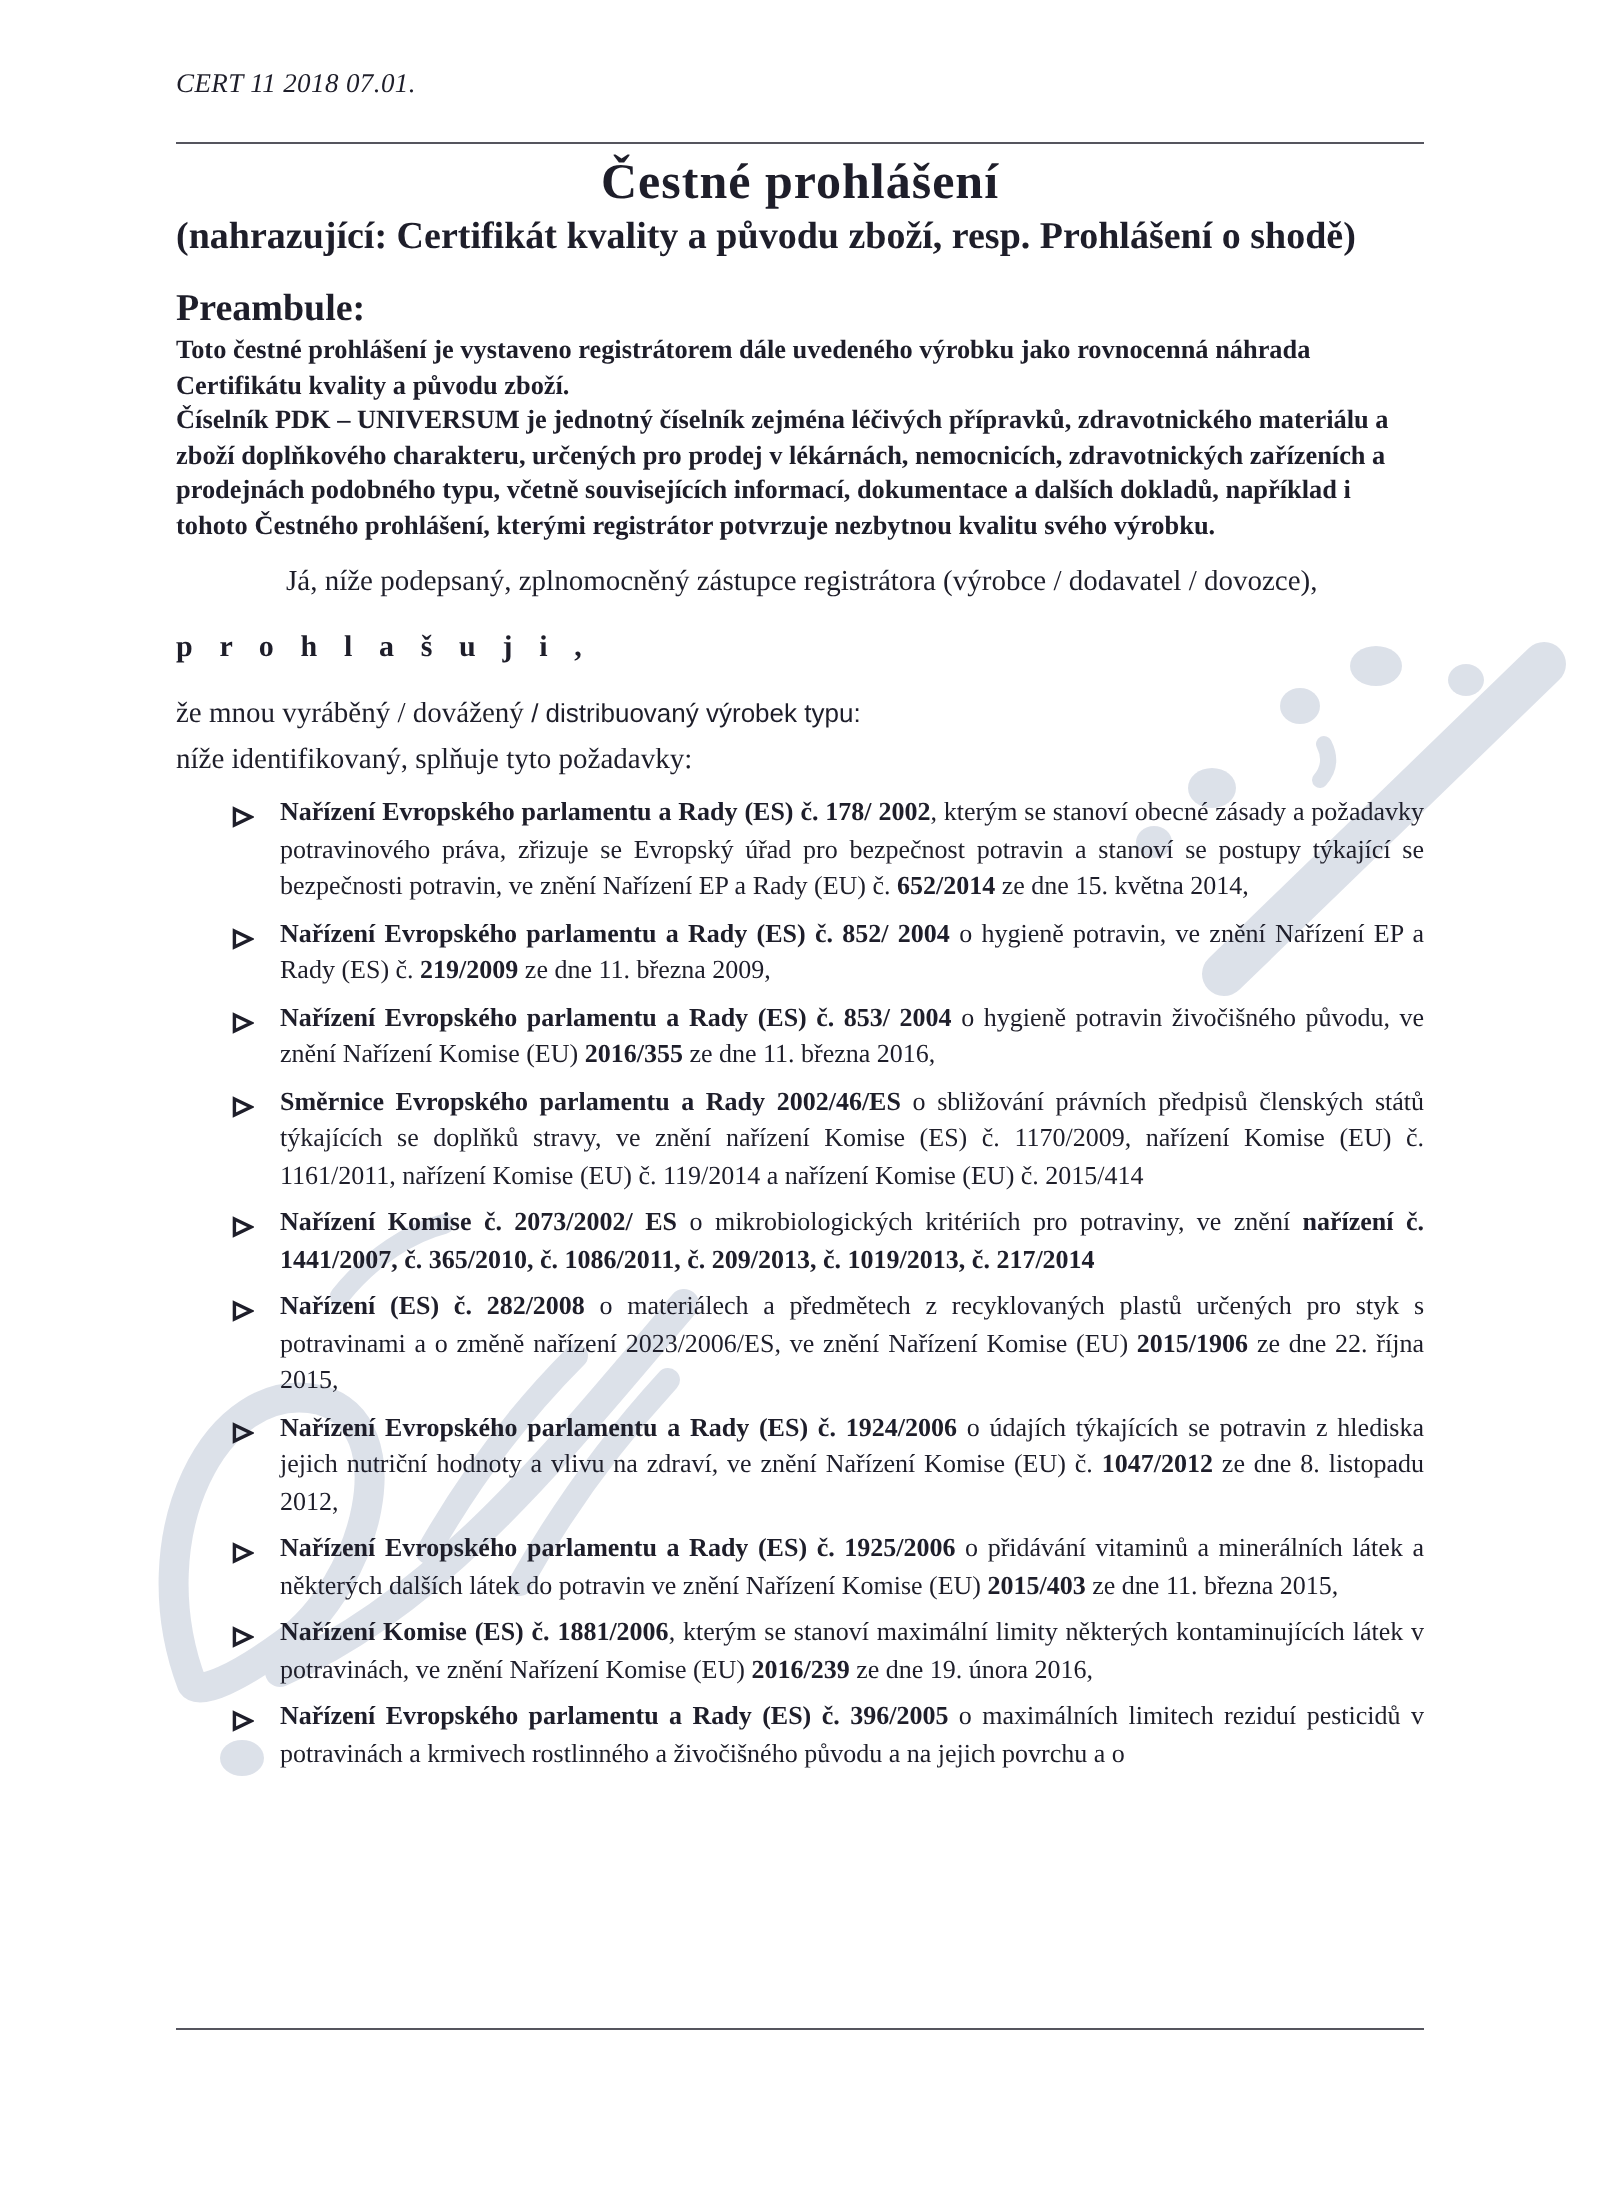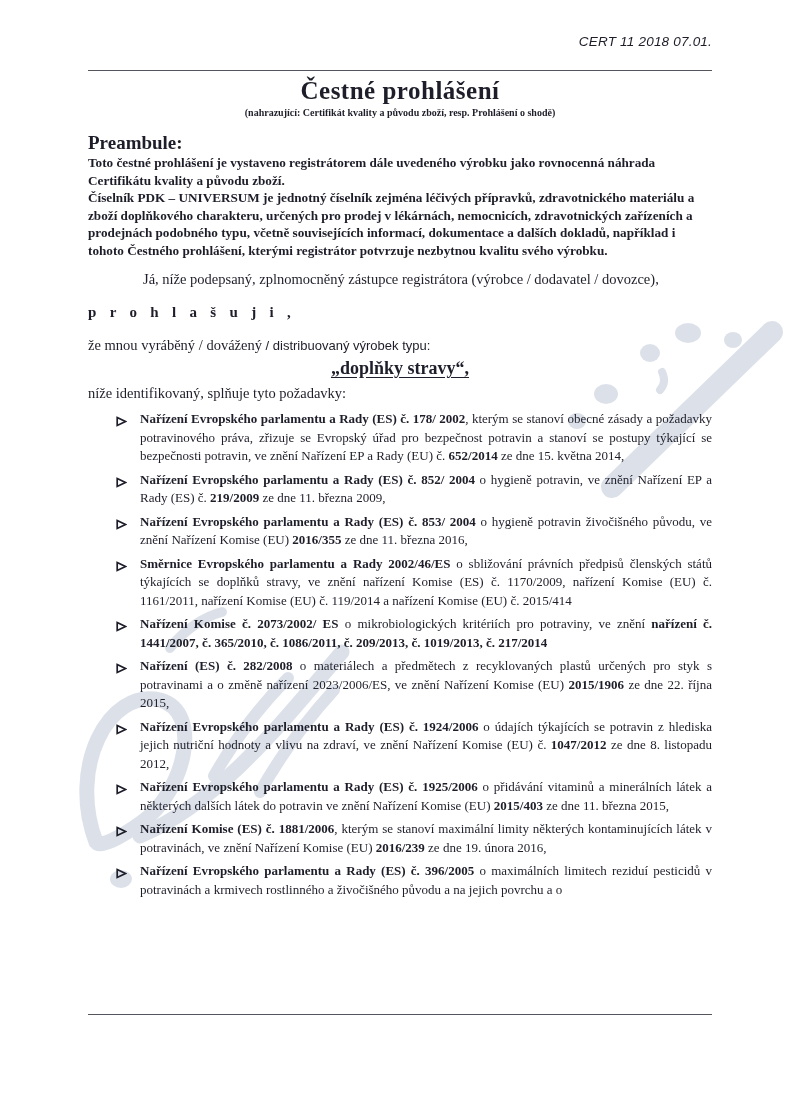"CERT 11 2018 07.01." .doc-code { font-family: Liberation Sans, sans-serif -> Liberation Serif, serif; text-align: right -> left }
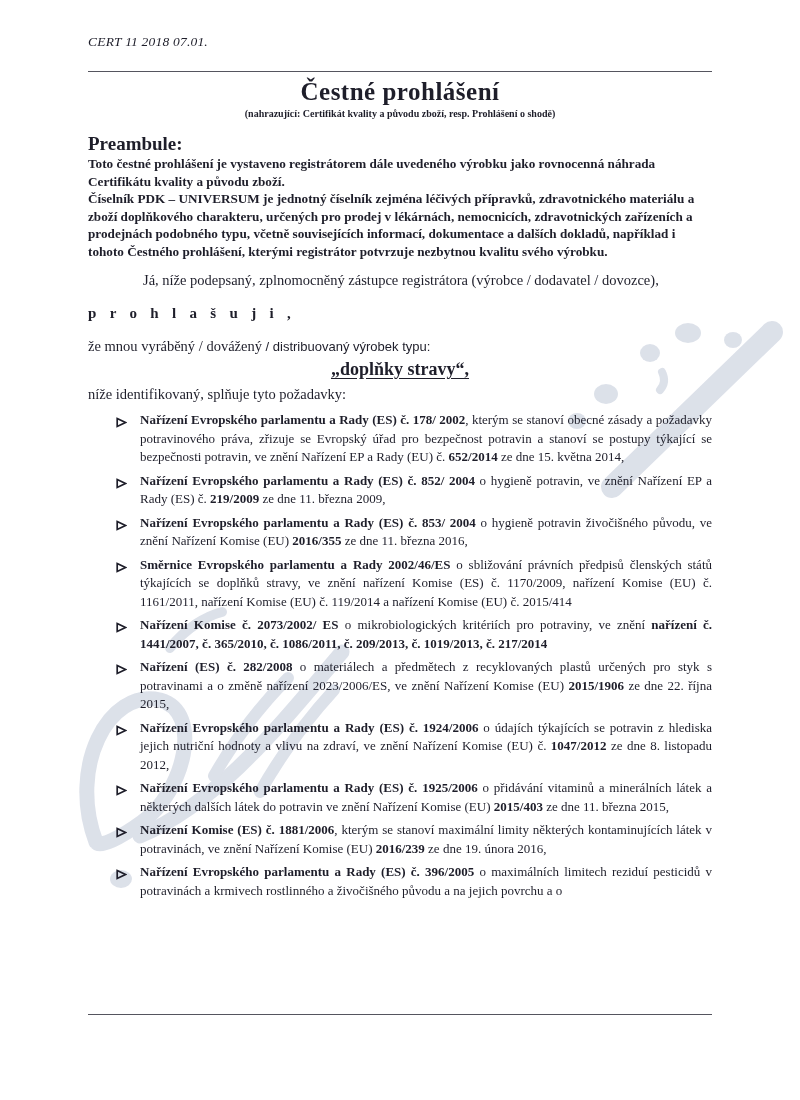"(nahrazující: Certifikát kvality a" .subtitle { font-size: 10px -> 19px; text-align: center -> left }
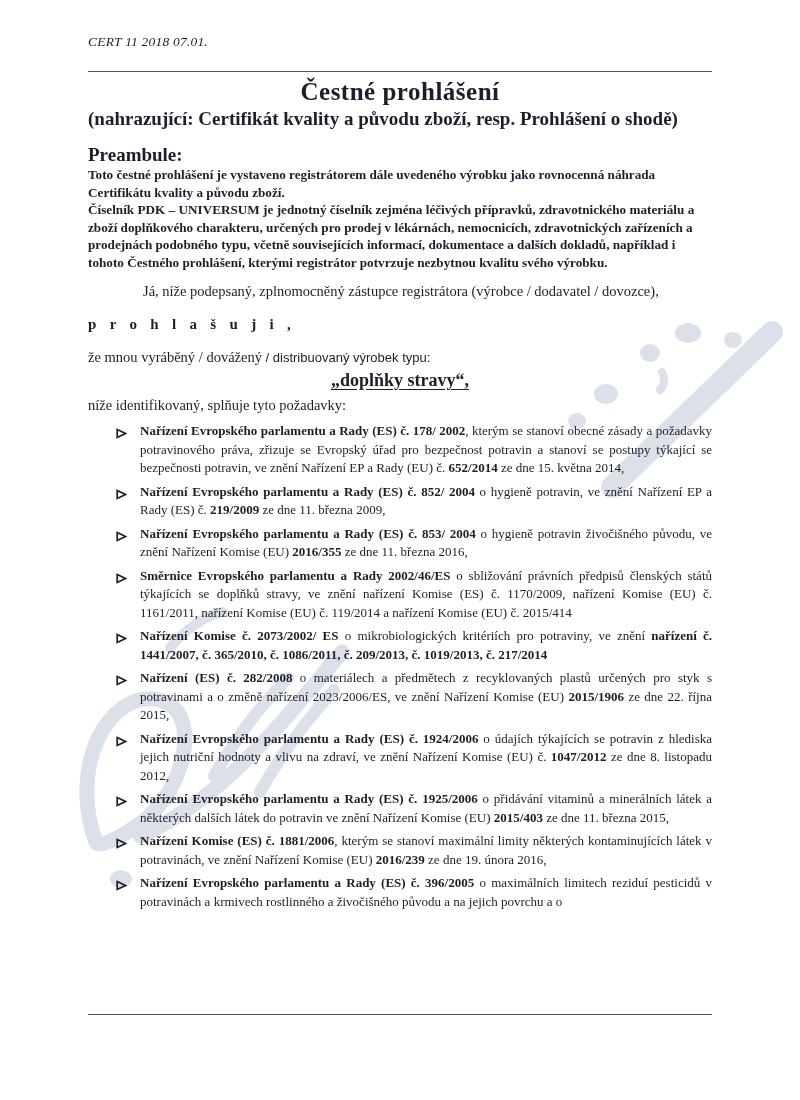"„doplňky stravy“," p.product-type { html: <p>„doplňky stravy“,</p> -> none }
